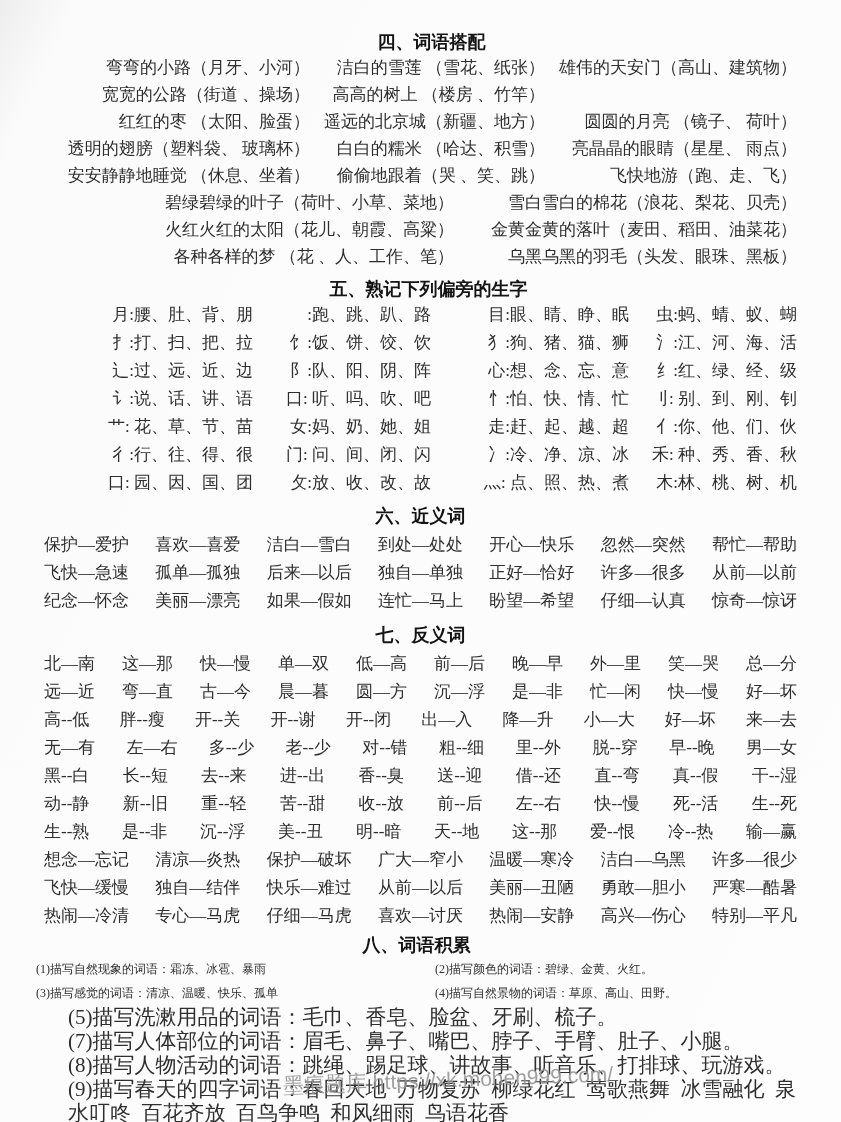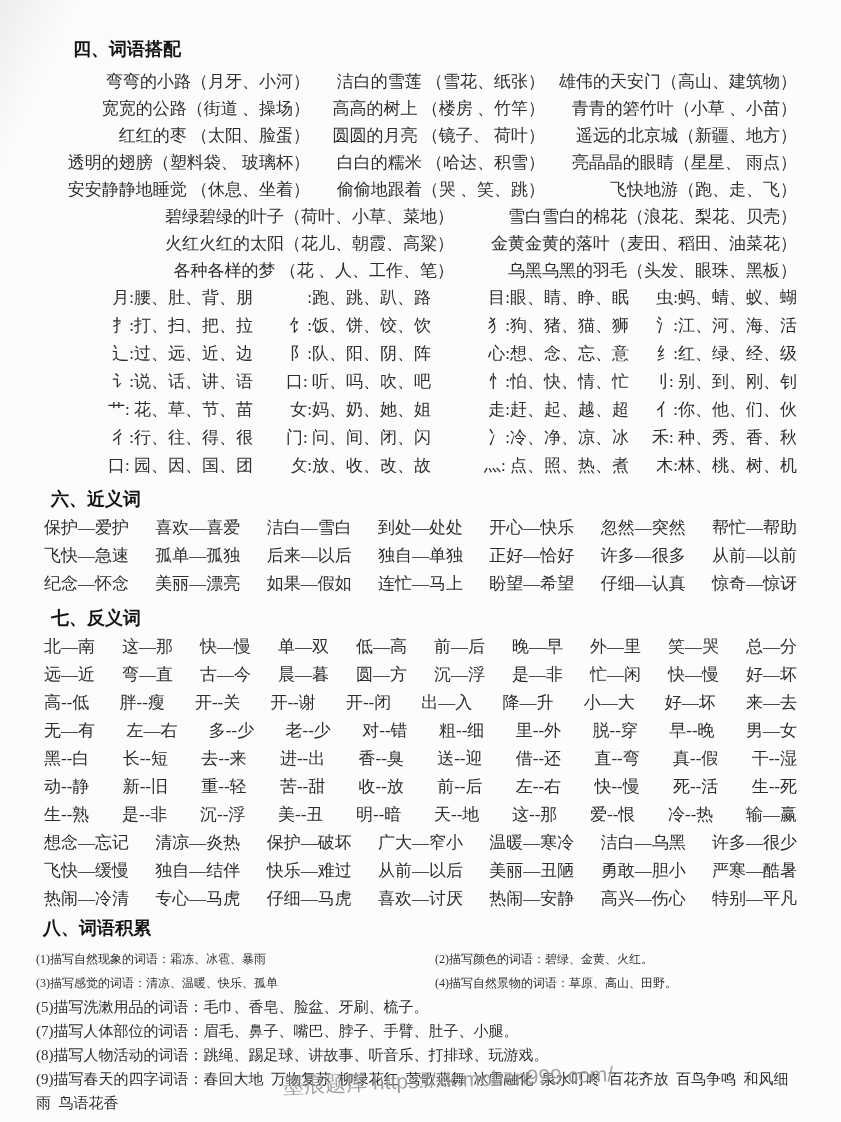"四、词语搭配" h2 { margin: 7px -> 0; text-align: none -> center }
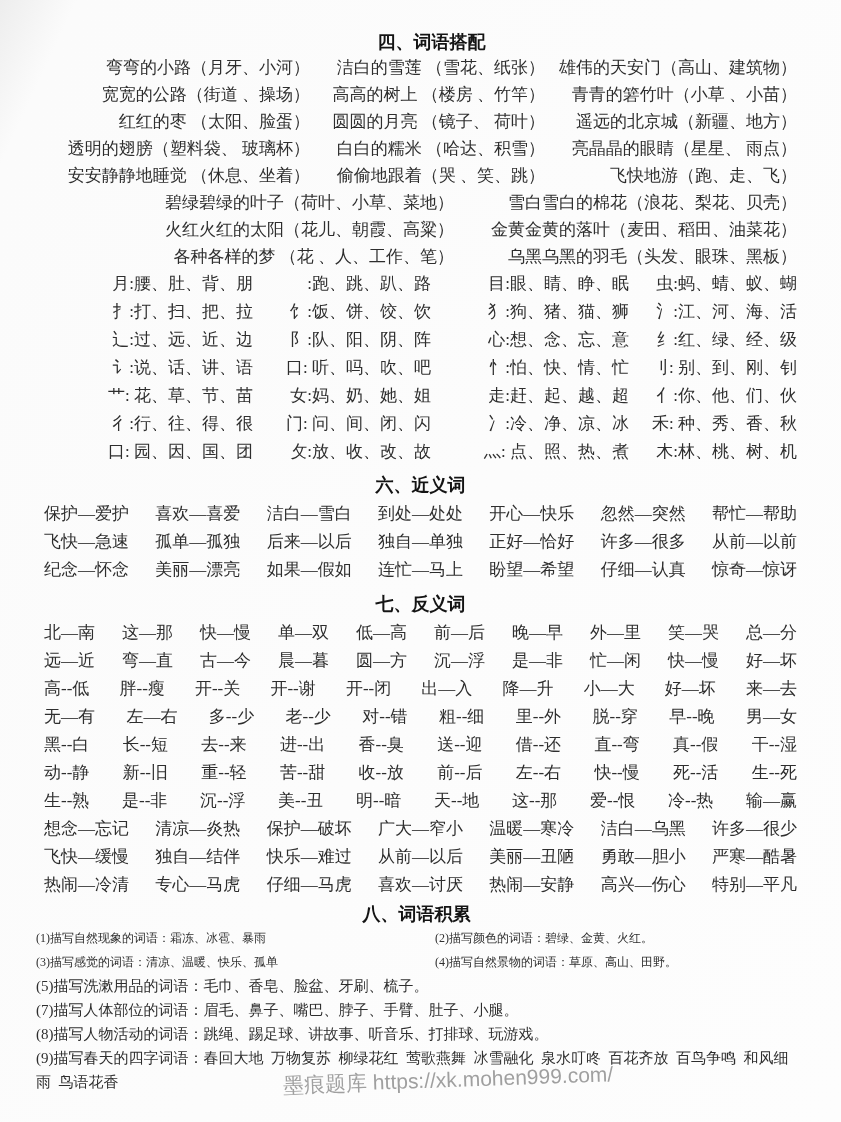"青青的箬竹叶（小草 、小苗）" span { html: <span>青青的箬竹叶（小草 、小苗）</span> -> none }
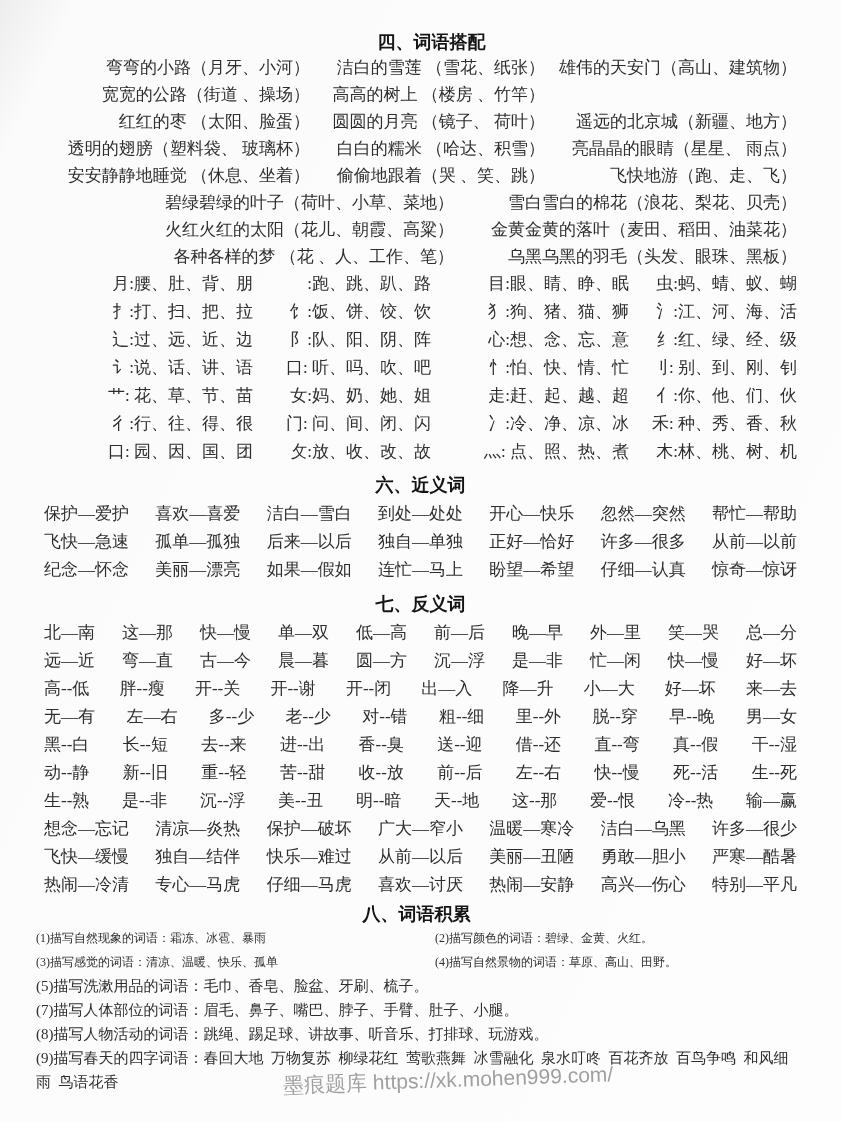"圆圆的月亮 （镜子、 荷叶）" span { order: before "遥远的北京城（新疆、地方）" -> after "遥远的北京城（新疆、地方）" }
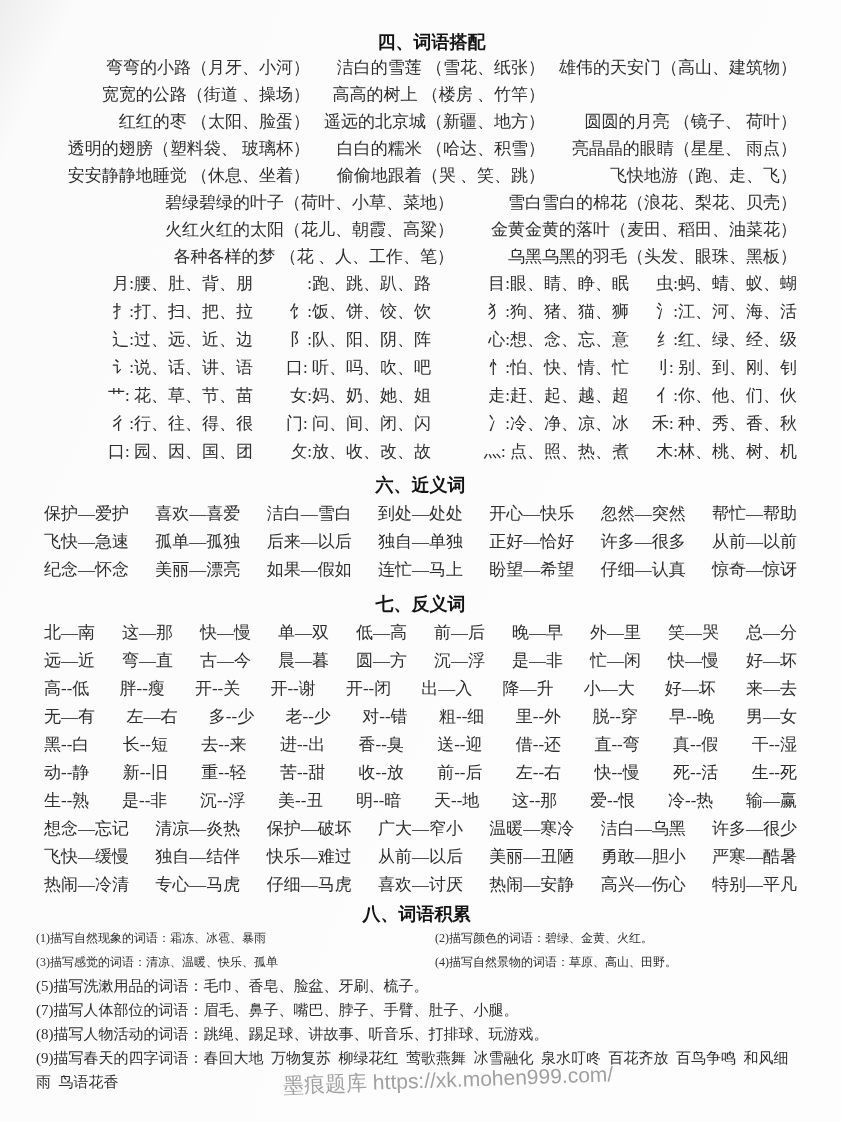"五、熟记下列偏旁的生字" h2.gap-s5 { html: none -> <h2>五、熟记下列偏旁的生字</h2> }
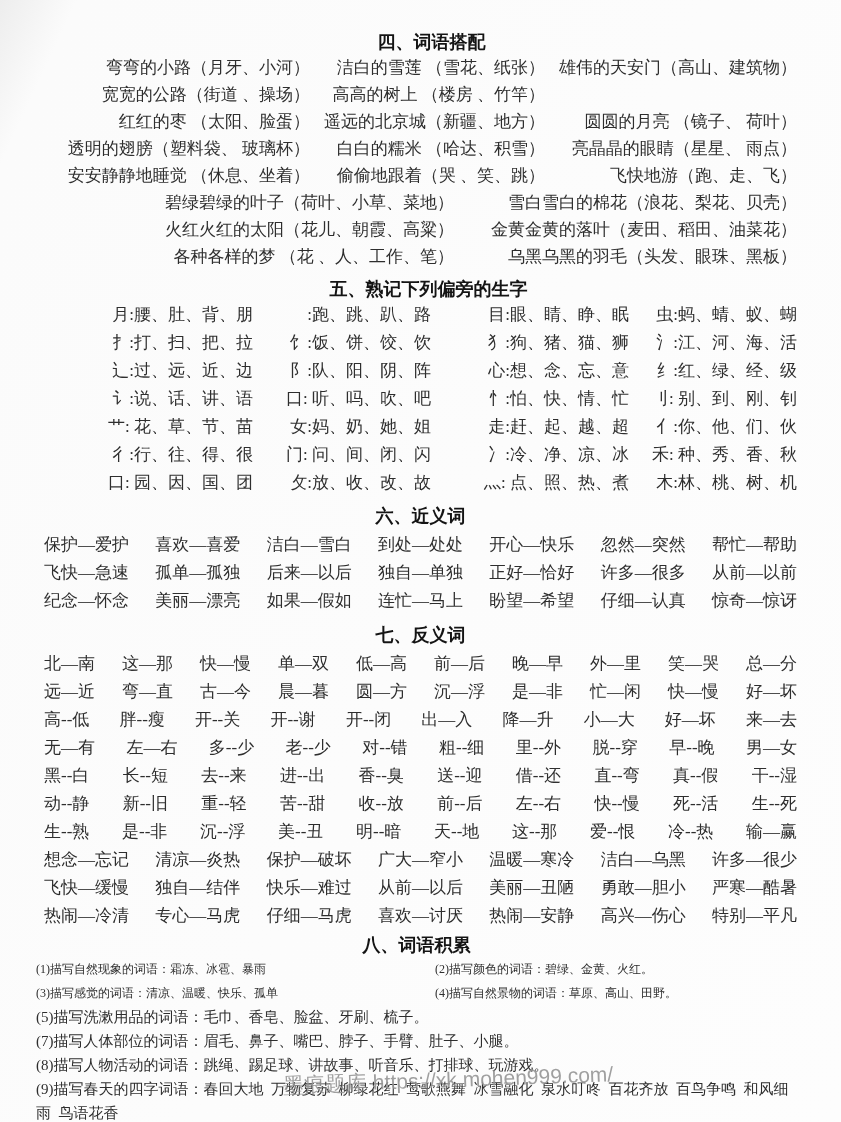"(5)描写洗漱用品的词语：毛巾、香皂、脸盆、牙刷、梳子。" .s8 .line { font-size: 15px -> 21px; margin-left: none -> 32px }
